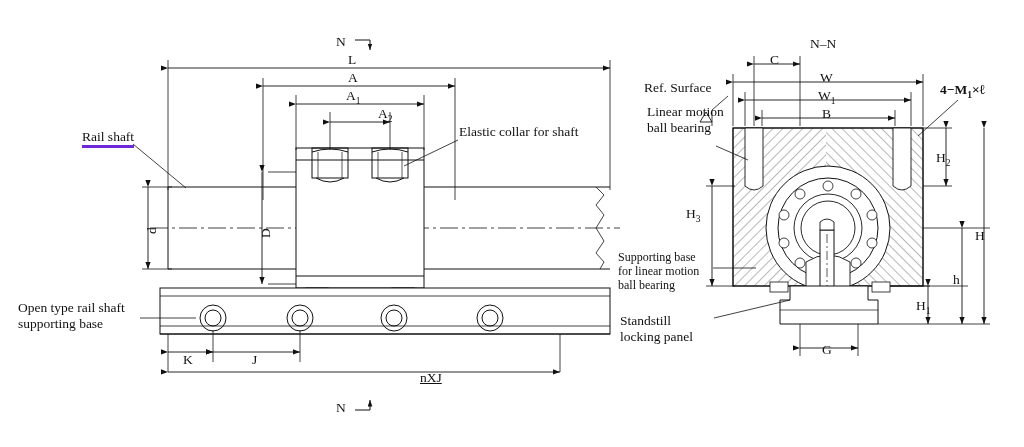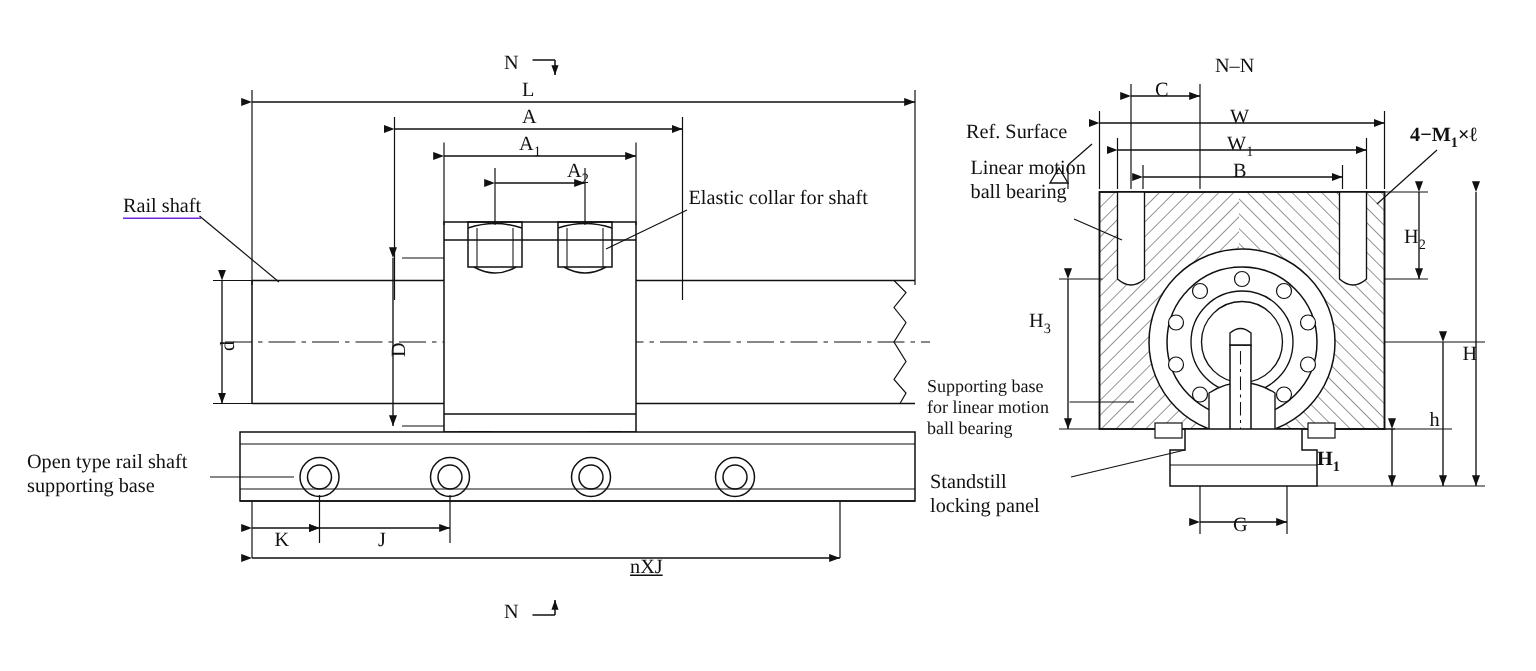"Rail shaft" .lbl.u { border-bottom: 1px solid #6d28d9 -> 3px solid #6d28d9 }
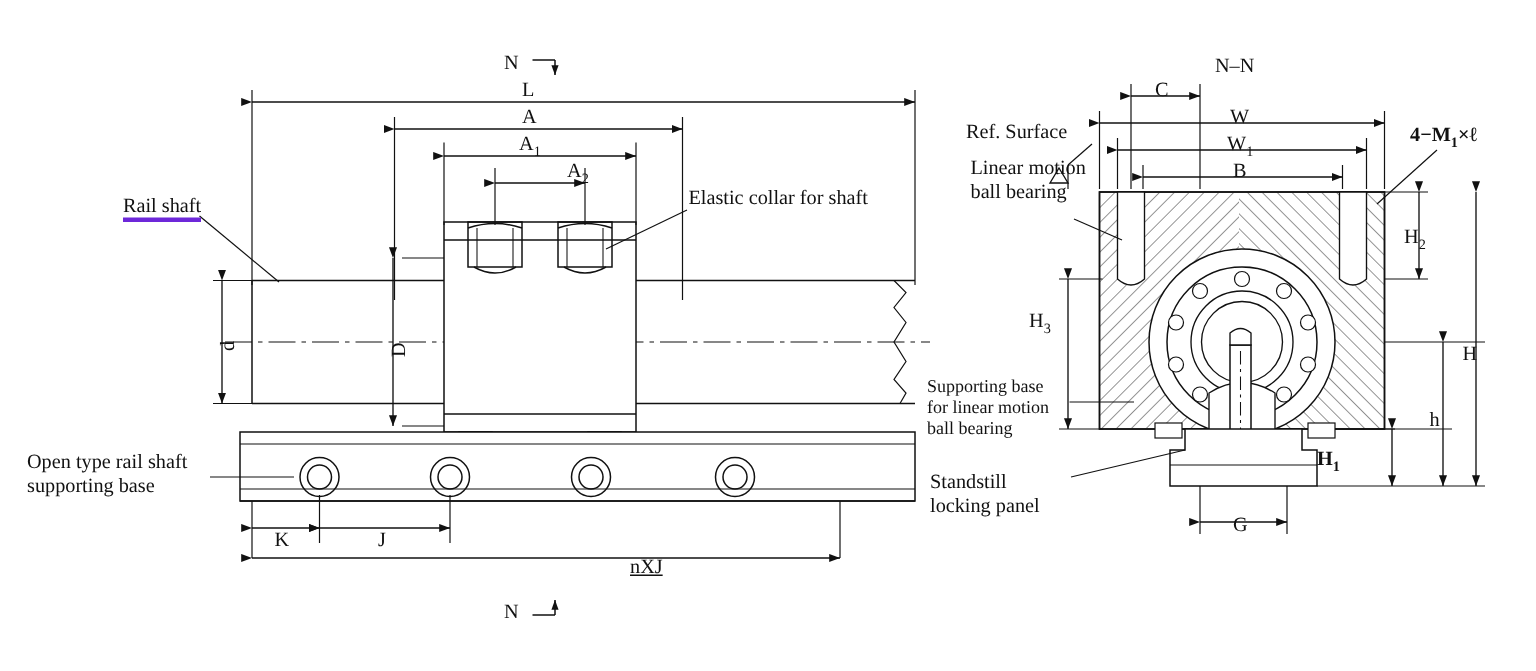"H1" div.lbl { font-weight: bold -> none; left: 878px -> 916px }
